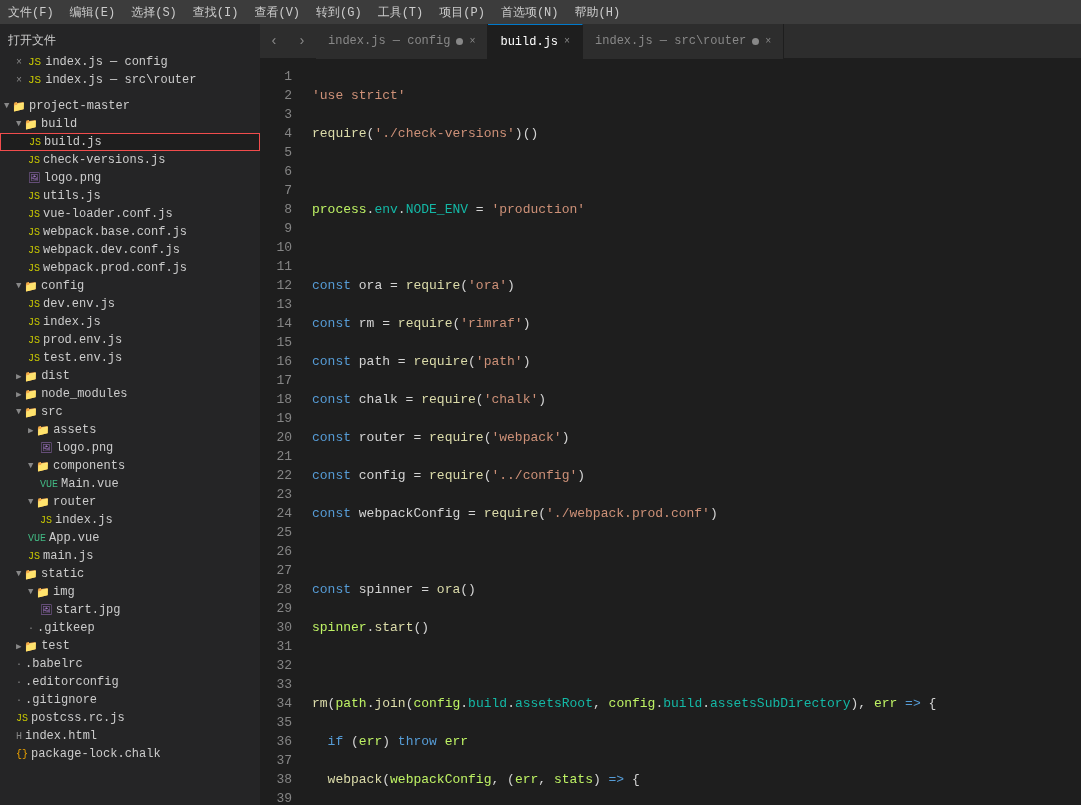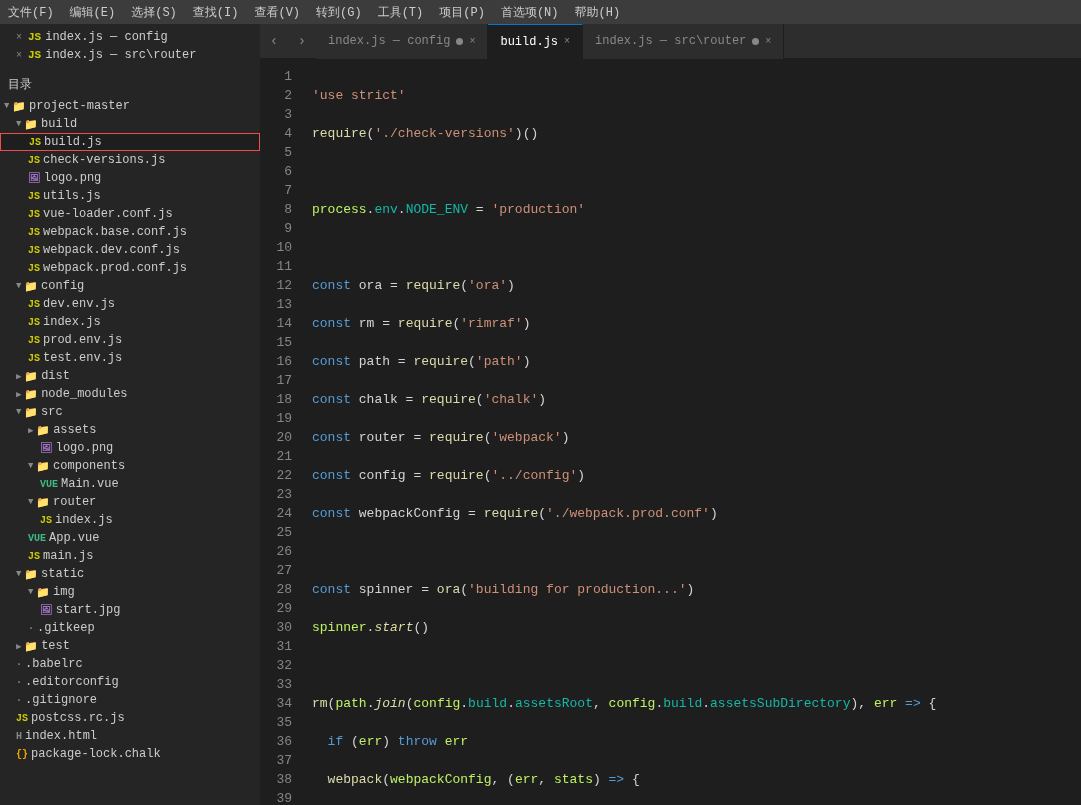"打开文件" div.sidebar-section-title { html: none -> <div>打开文件</div> }
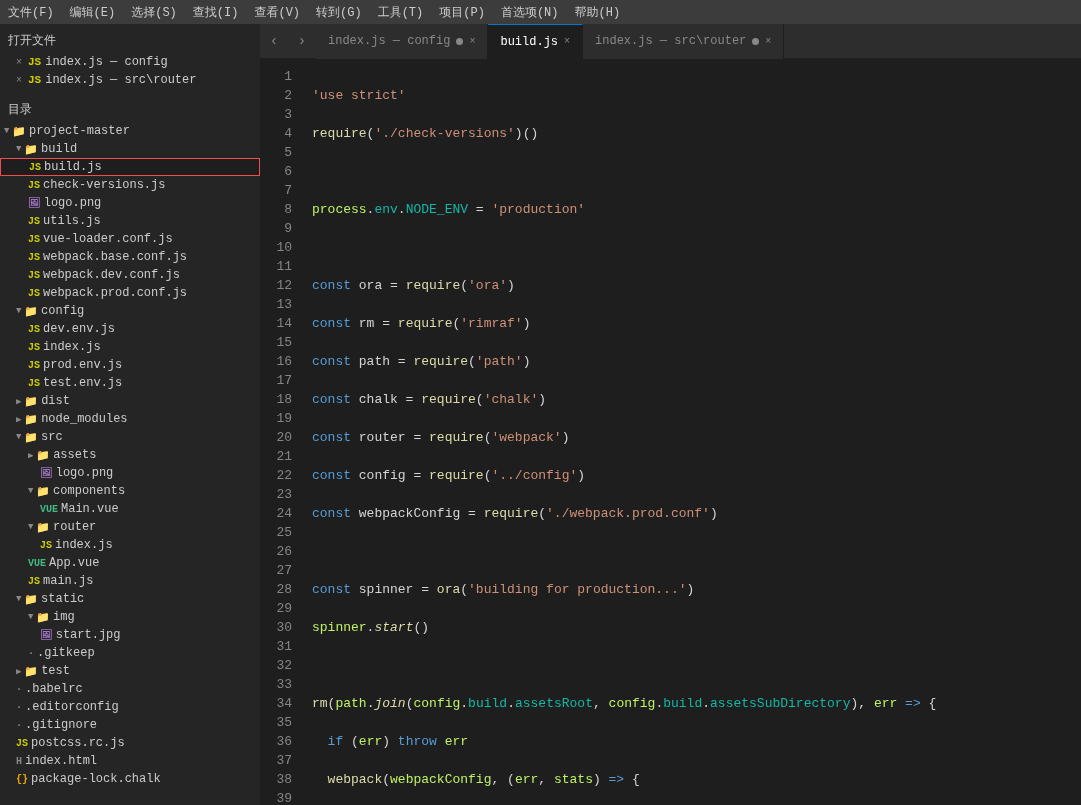"JS" .file-icon { font-weight: bold -> none }
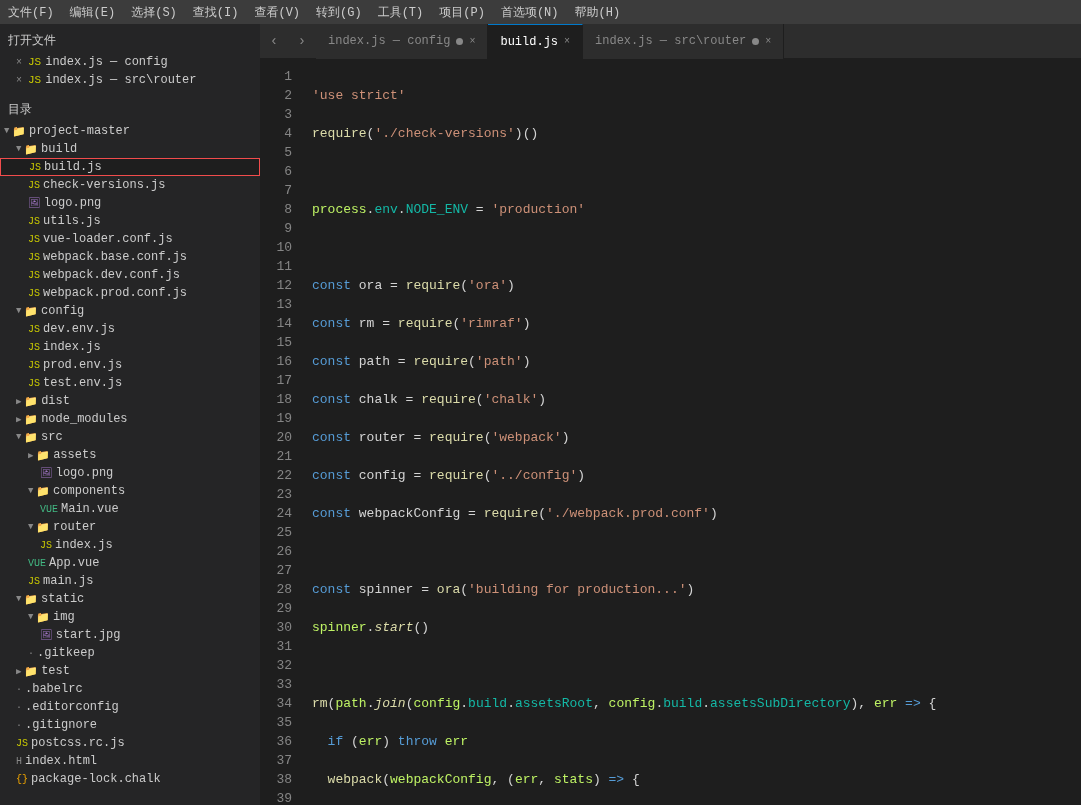"目录" div.sidebar-section-title { html: <div>目录</div> -> none }
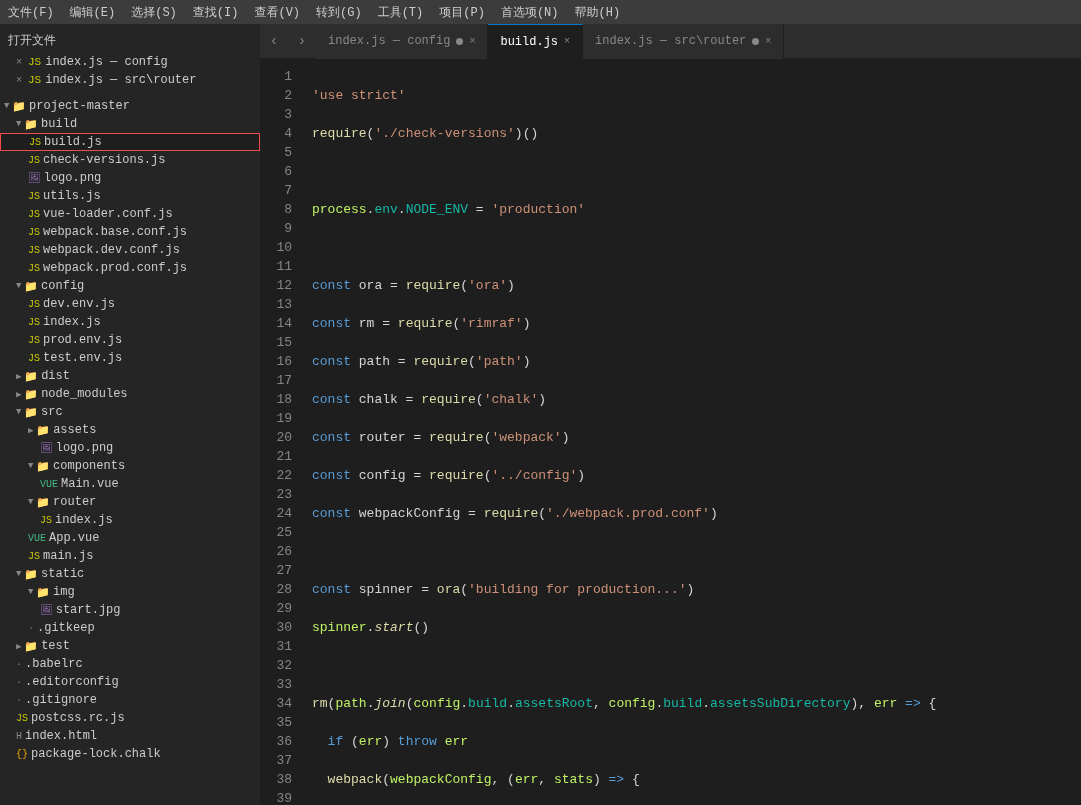"'building for production...'" span.str { html: <span>'building for production...'</span> -> none }
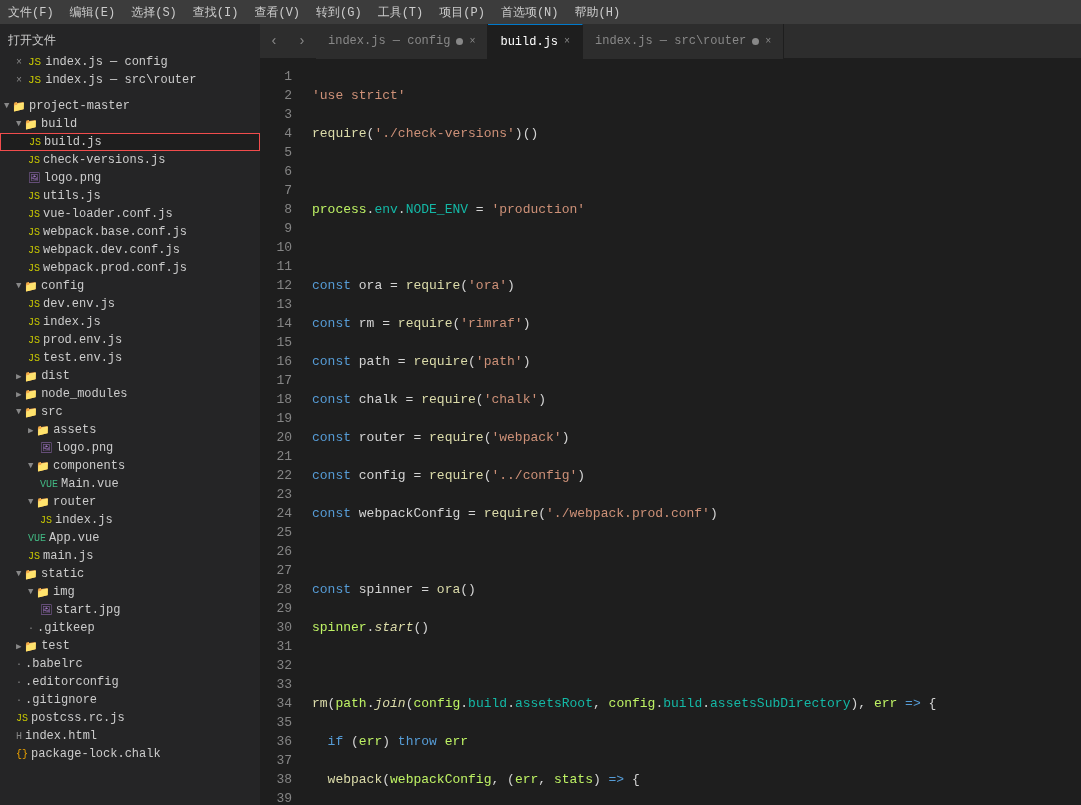"start" .method { font-style: italic -> none }
